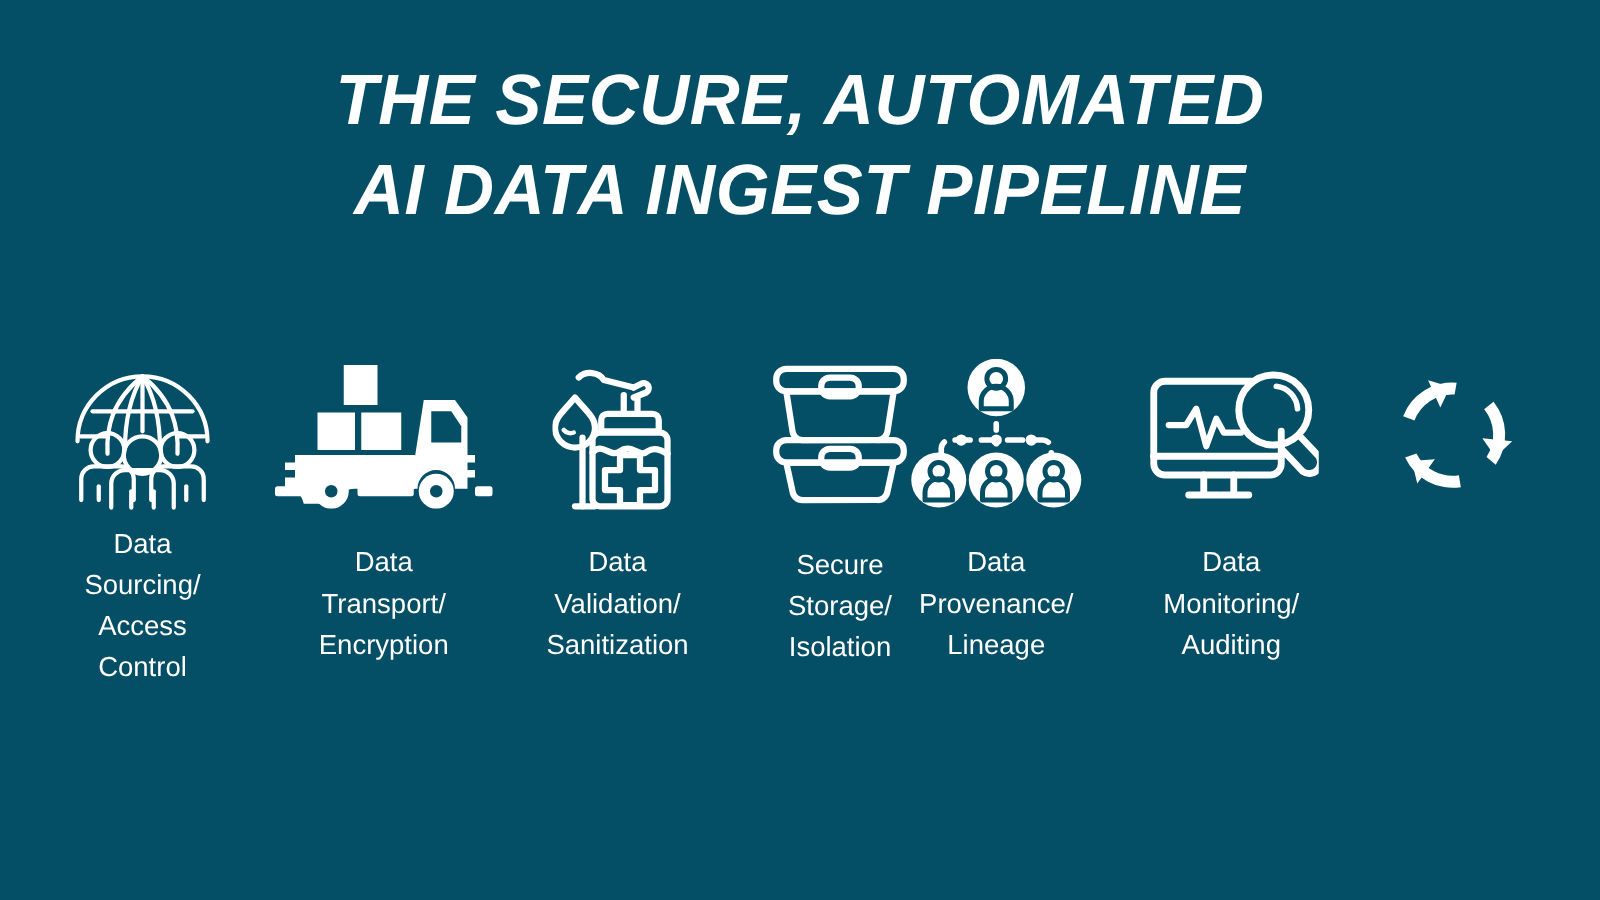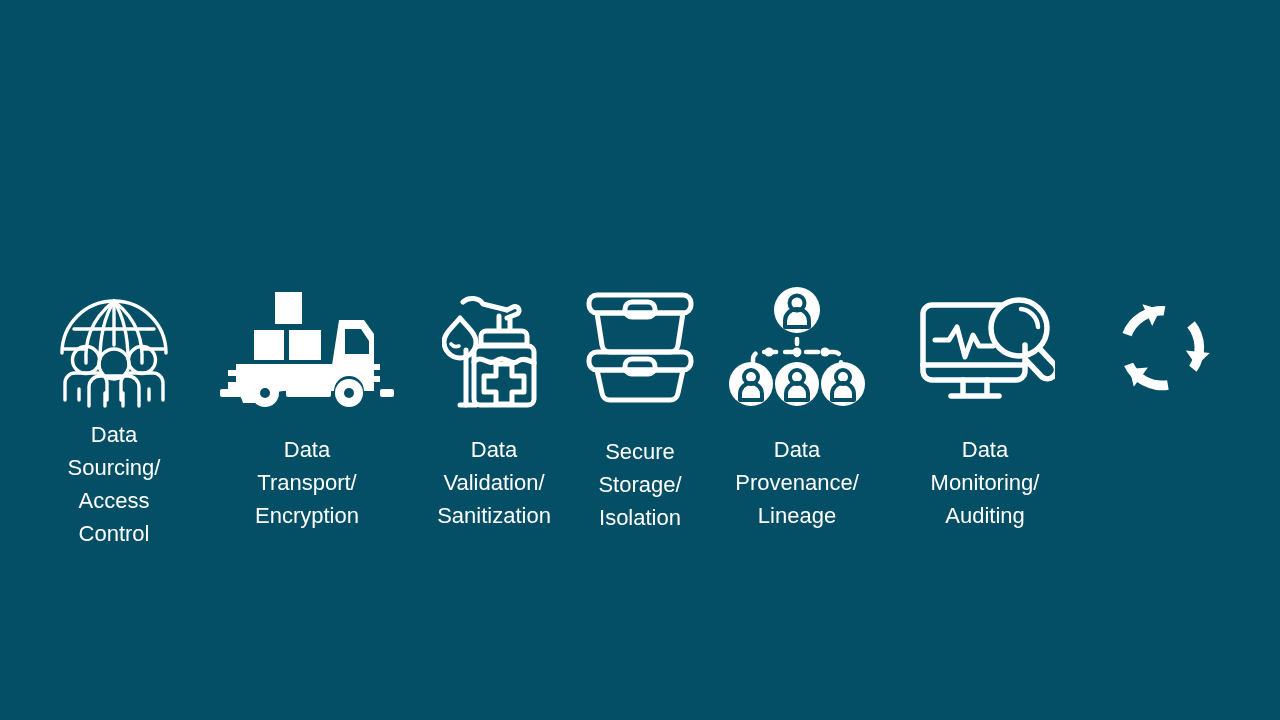"THE SECURE, AUTOMATED" div.title-block { html: none -> <div> <span>THE SECURE, AUTOMATED</span> <span>AI DATA INGEST PIPELINE</span> </div> }
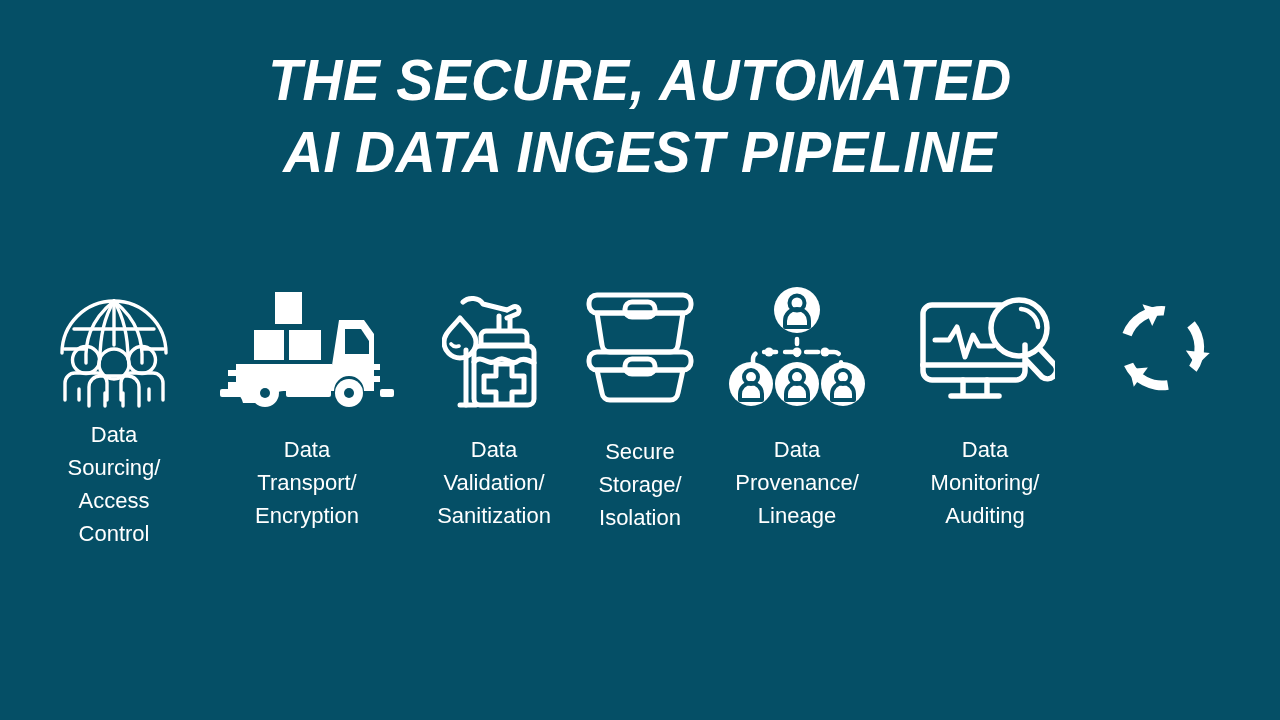"Secure" .step-3 { left: 550px -> 582px }
